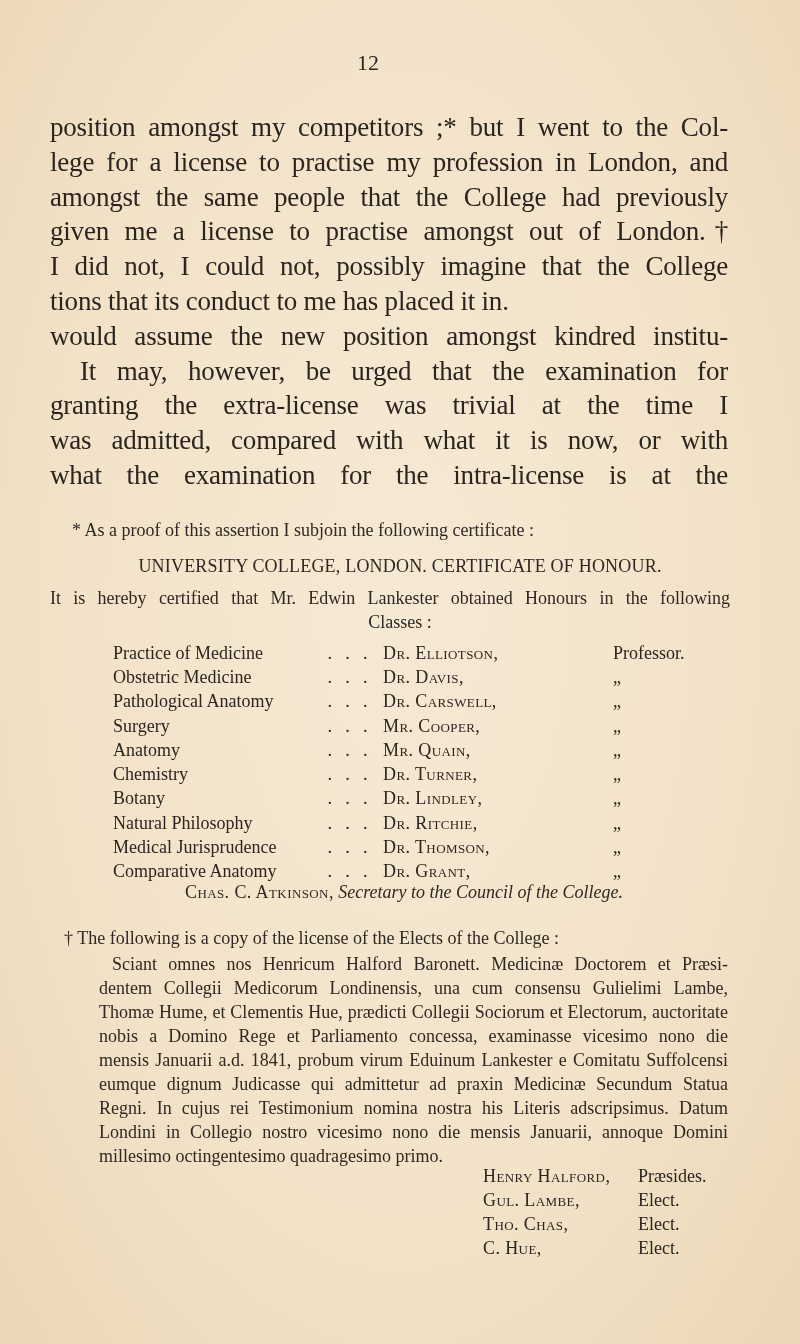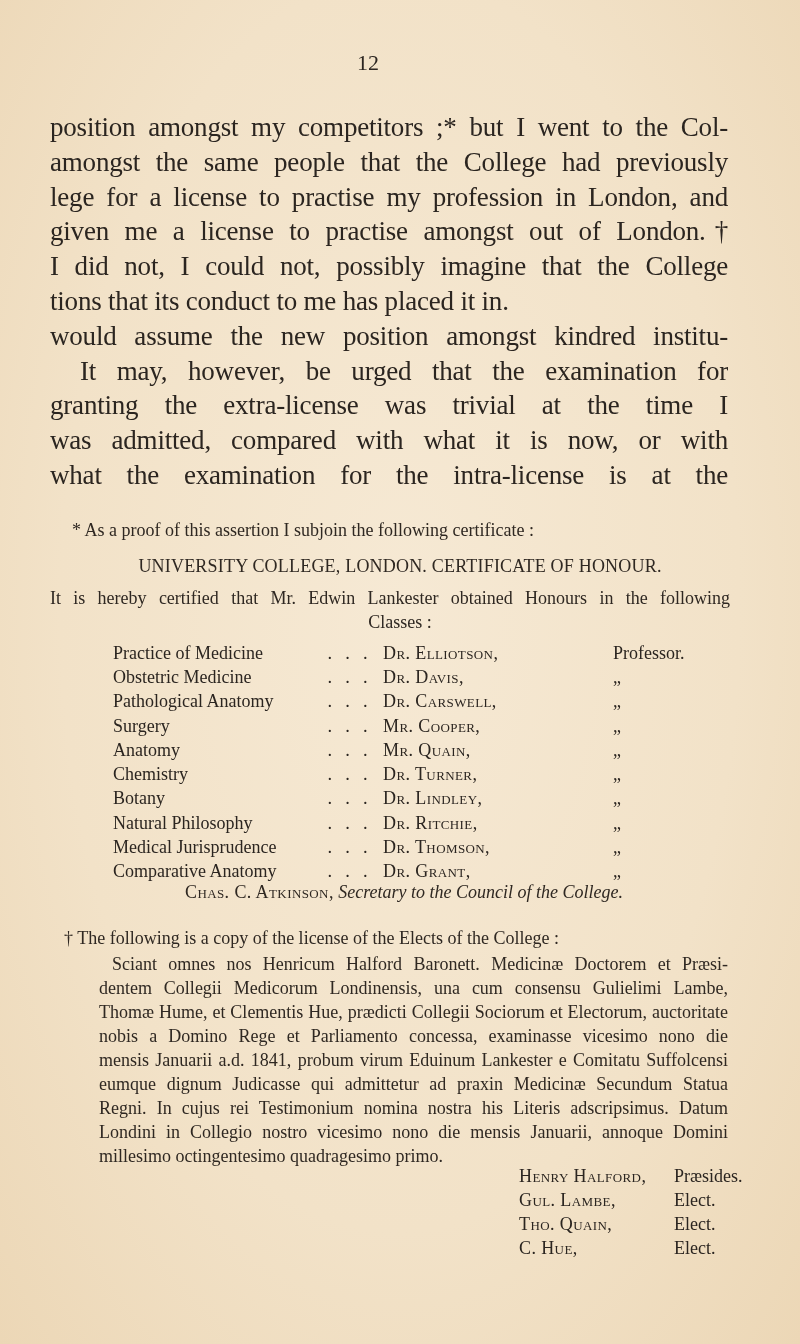"amongst the same people that" span.line { order: before "lege for a license to" -> after "lege for a license to" }
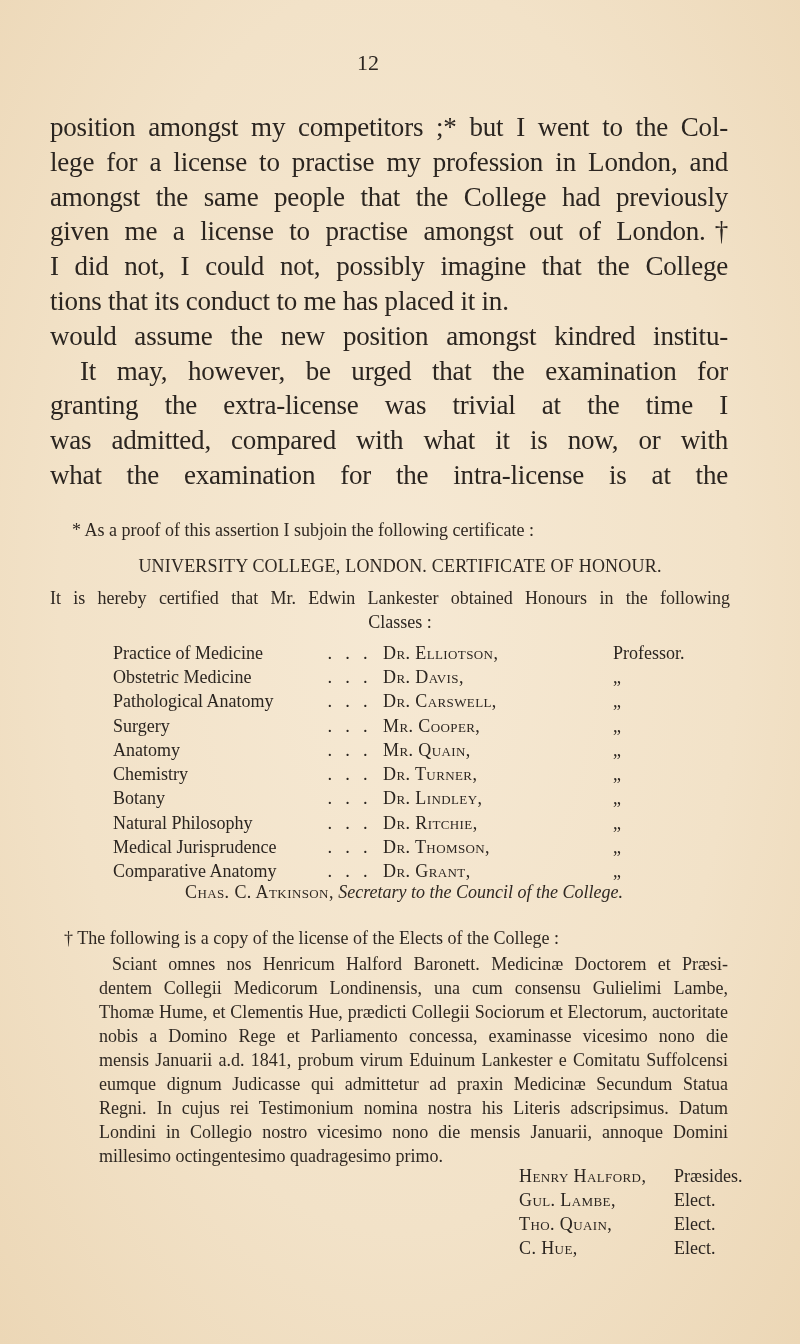"Henry Halford," .sig-row .name { margin-left: 36px -> none }
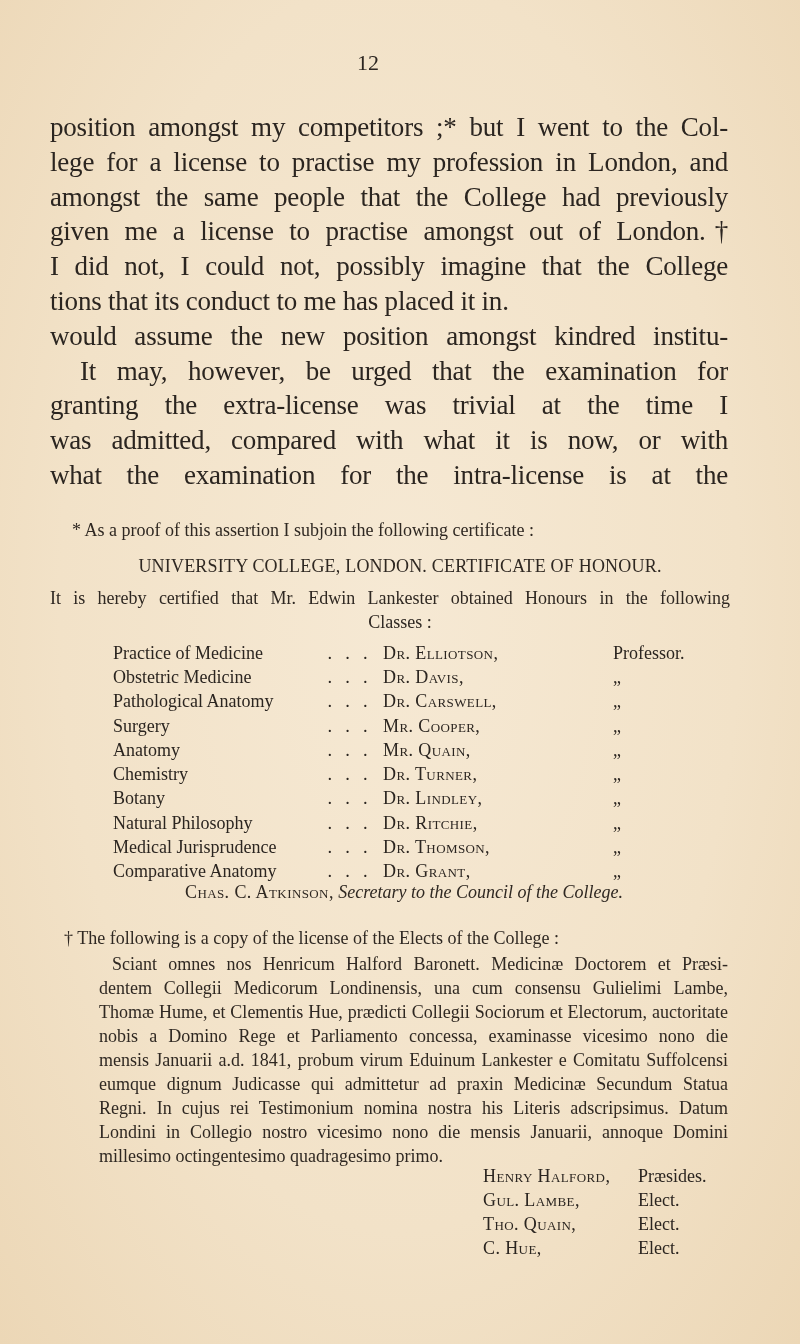"Tho. Quain," span.name { text: Quain -> Chas }
